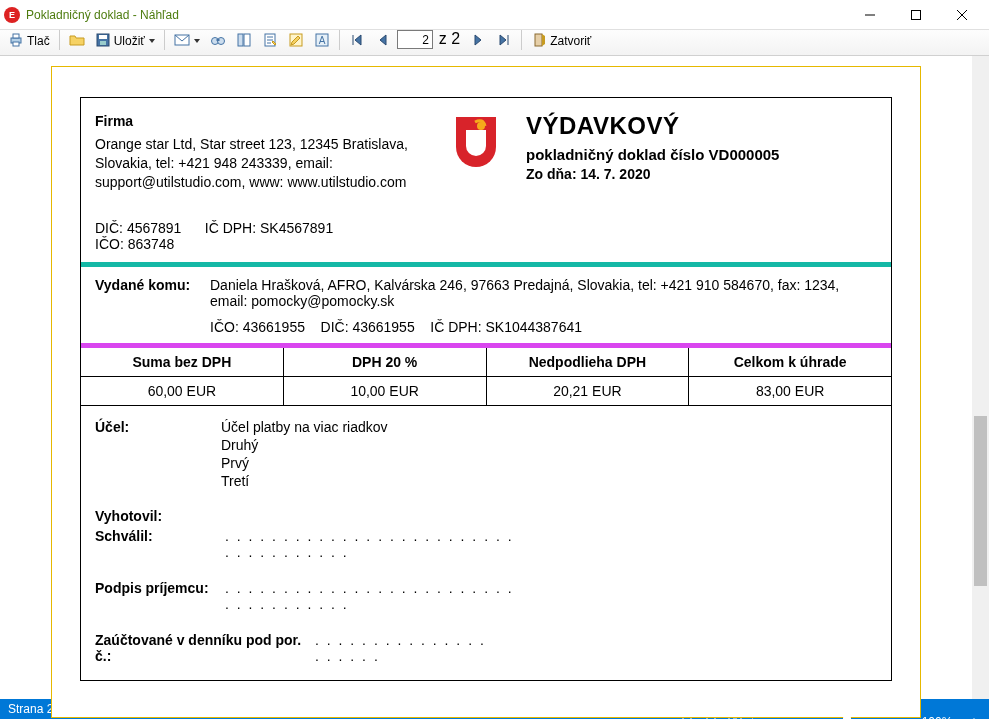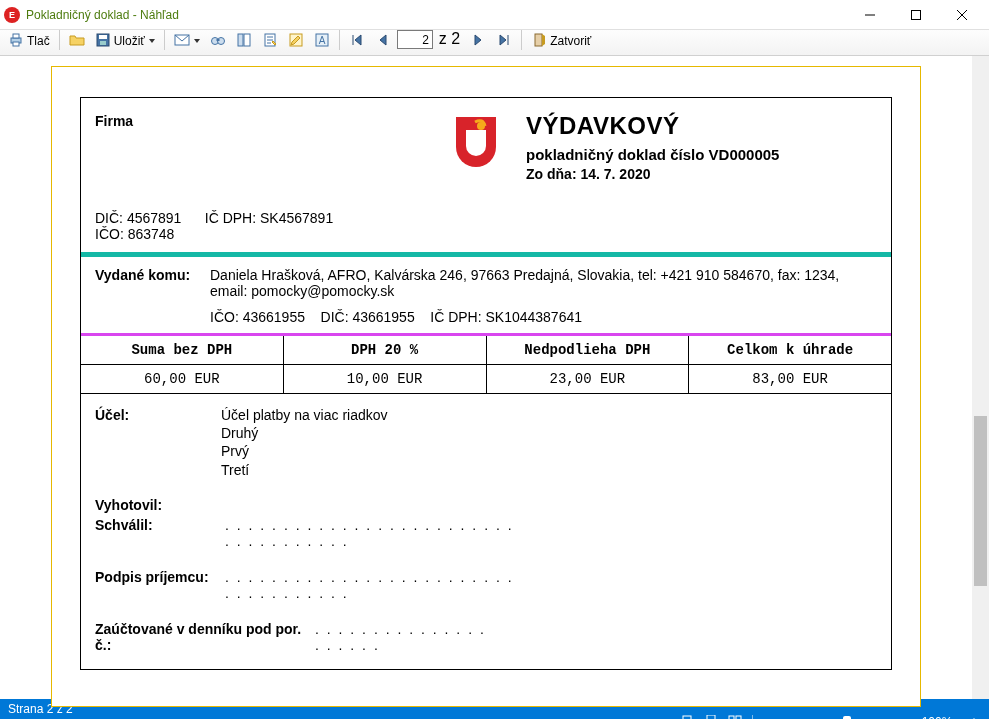"Orange star Ltd, Star street" div { html: none -> <div>Orange star Ltd, Star street 123, 12345 Bratislava, Slovakia, tel: +421 948 243339, email: support@utilstudio.com, www: www.utilstudio.com</div> }
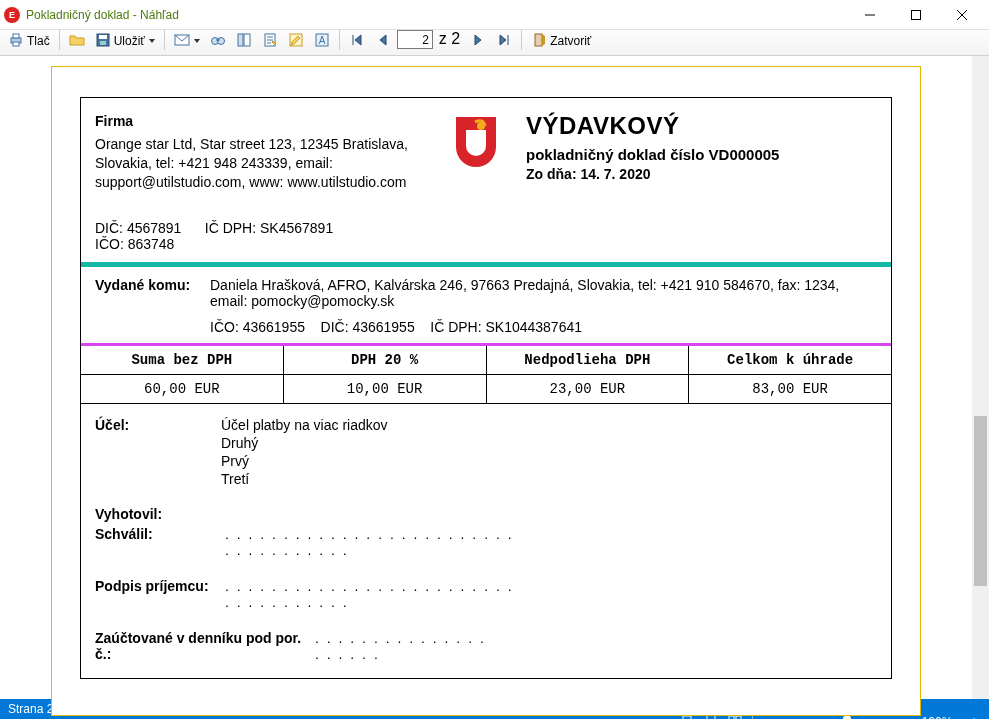"Suma bez DPH" .sumtable { border-top: 3px solid #d946ef -> 5px solid #d946ef; font-family: Liberation Mono, monospace -> Liberation Sans, sans-serif }
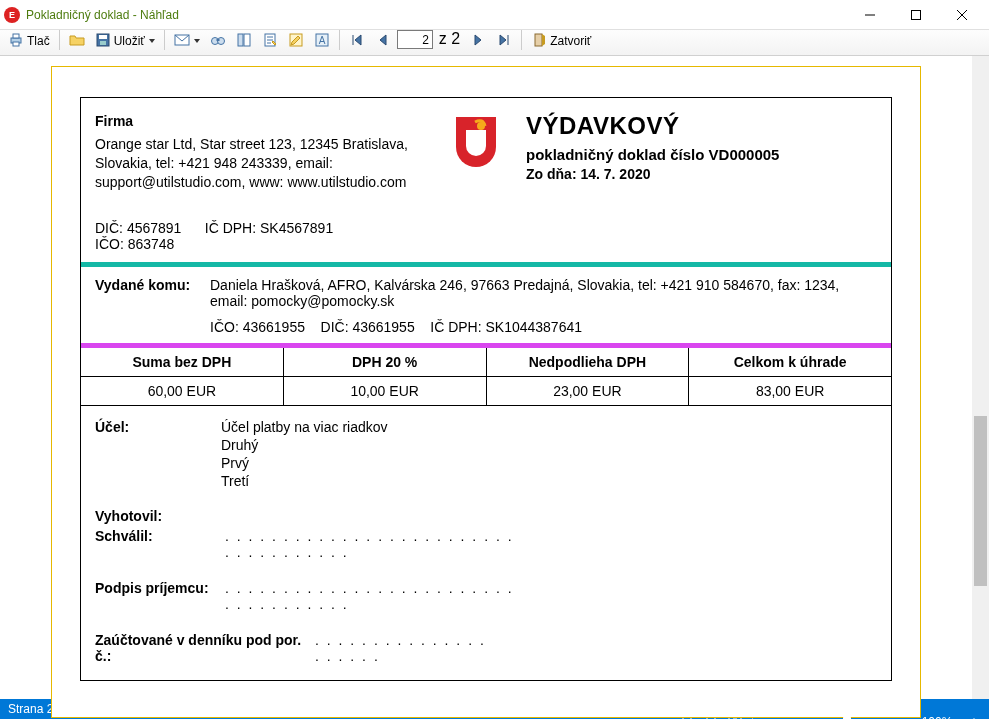"23,00 EUR" div.sumval { text: 23,00 -> 20,21 }
